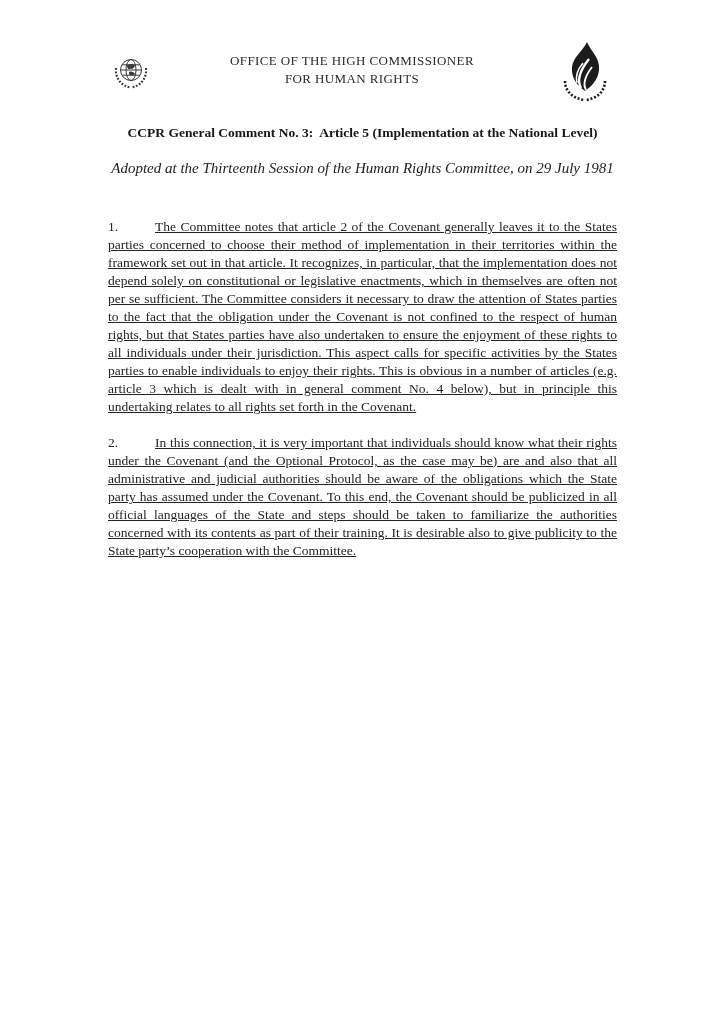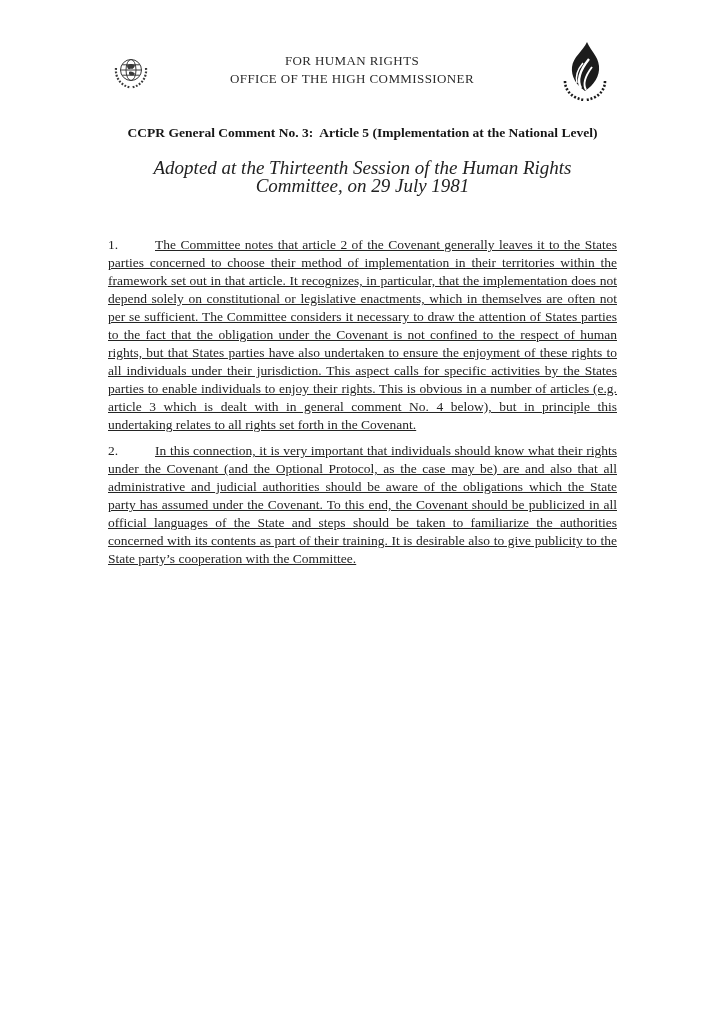"FOR HUMAN RIGHTS" div { order: before "OFFICE OF THE HIGH COMMISSIONER" -> after "OFFICE OF THE HIGH COMMISSIONER" }
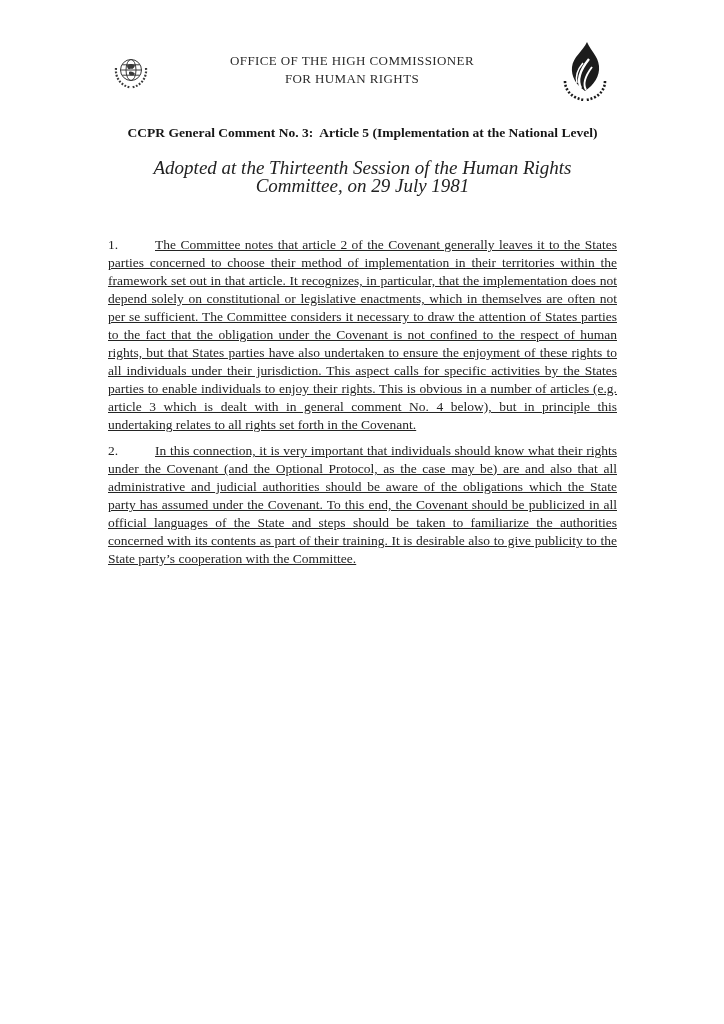"Adopted at the Thirteenth Session" .doc-subtitle { font-size: 19px -> 15px }
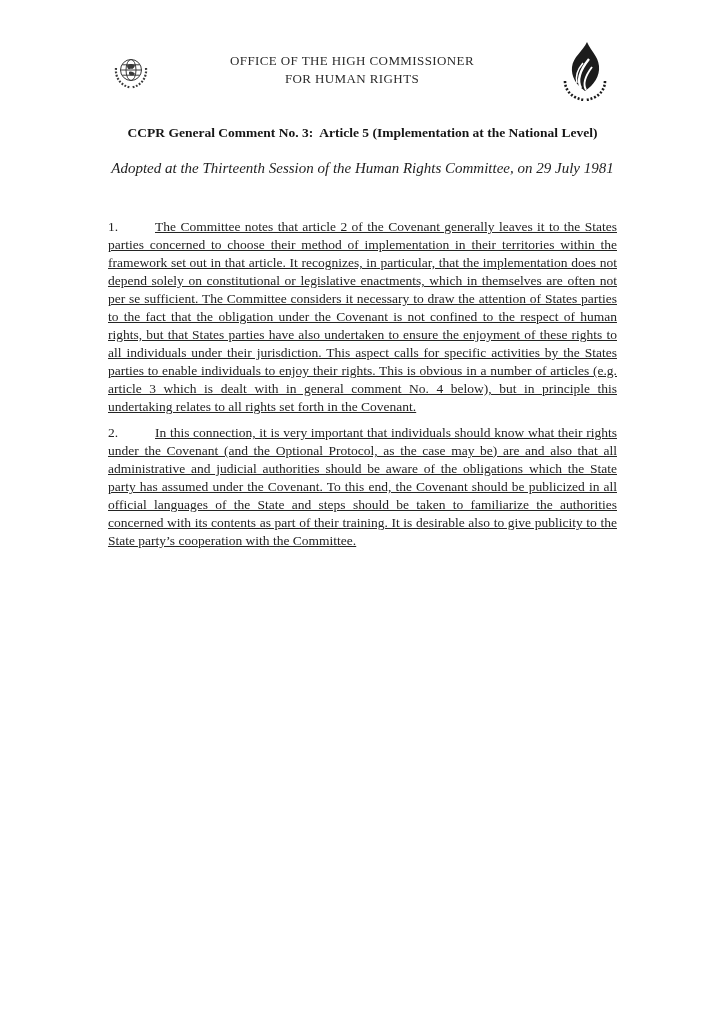"2. In this connection, it" .para + .para { margin-top: 8px -> 18px }
